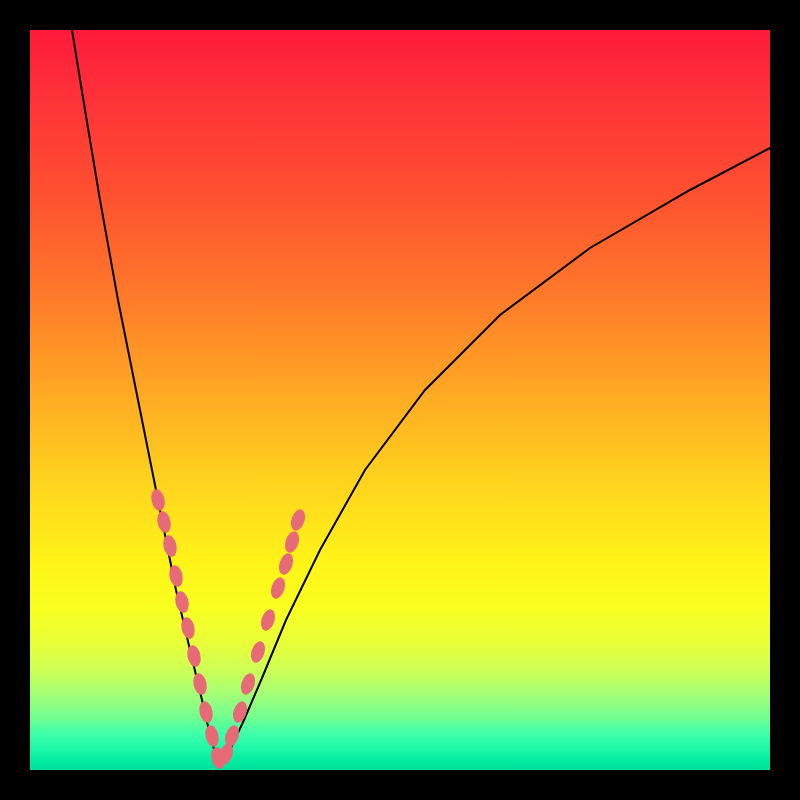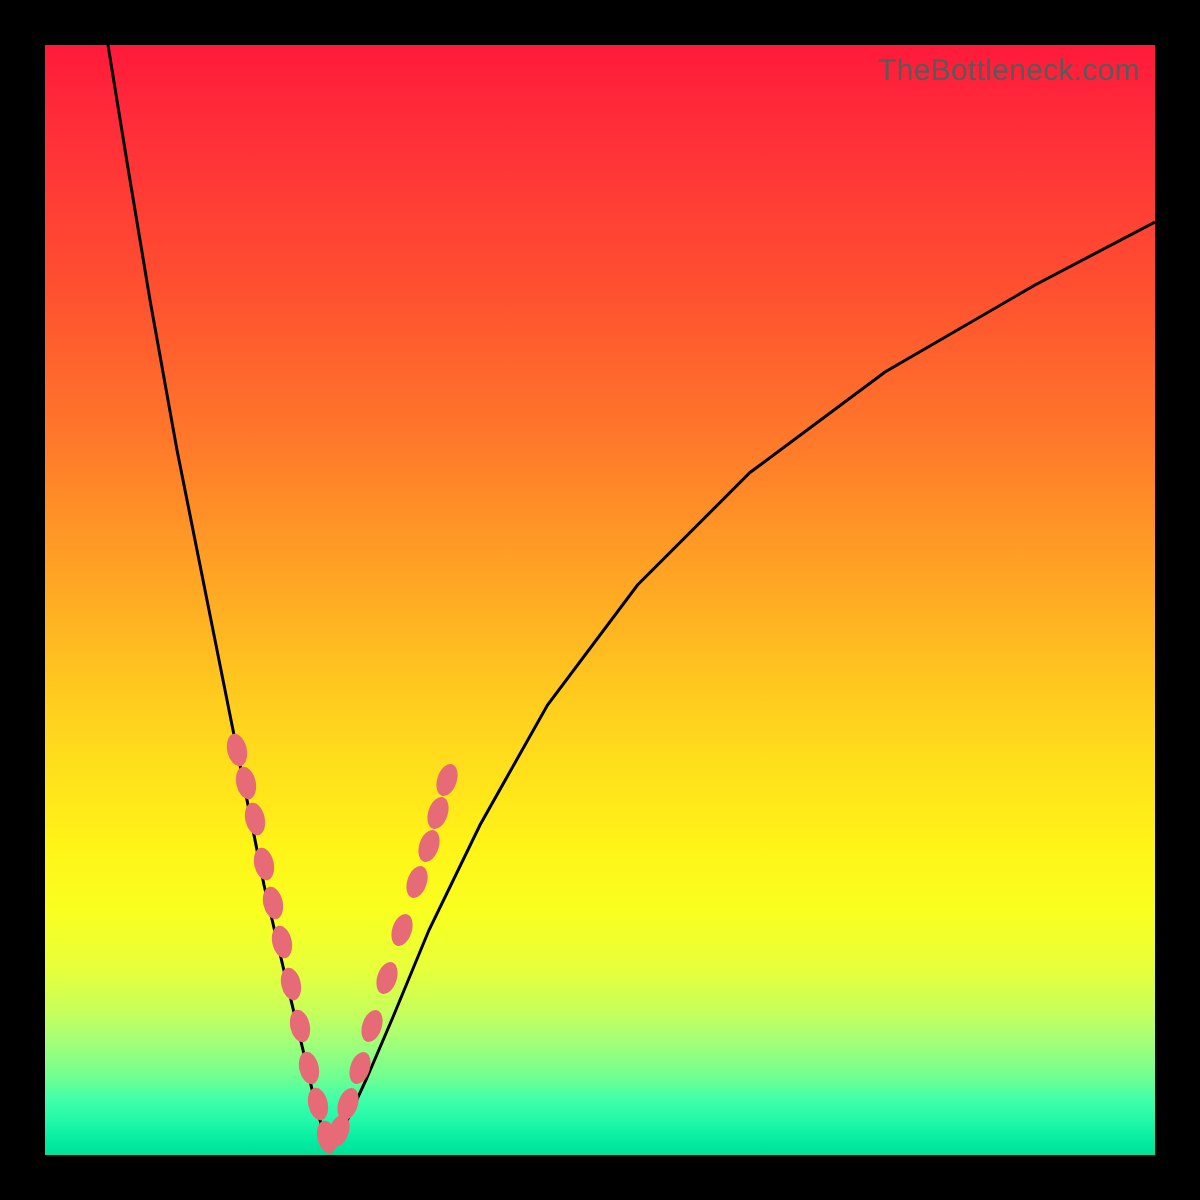"TheBottleneck.com" div.watermark { html: <div>TheBottleneck.com</div> -> none }
